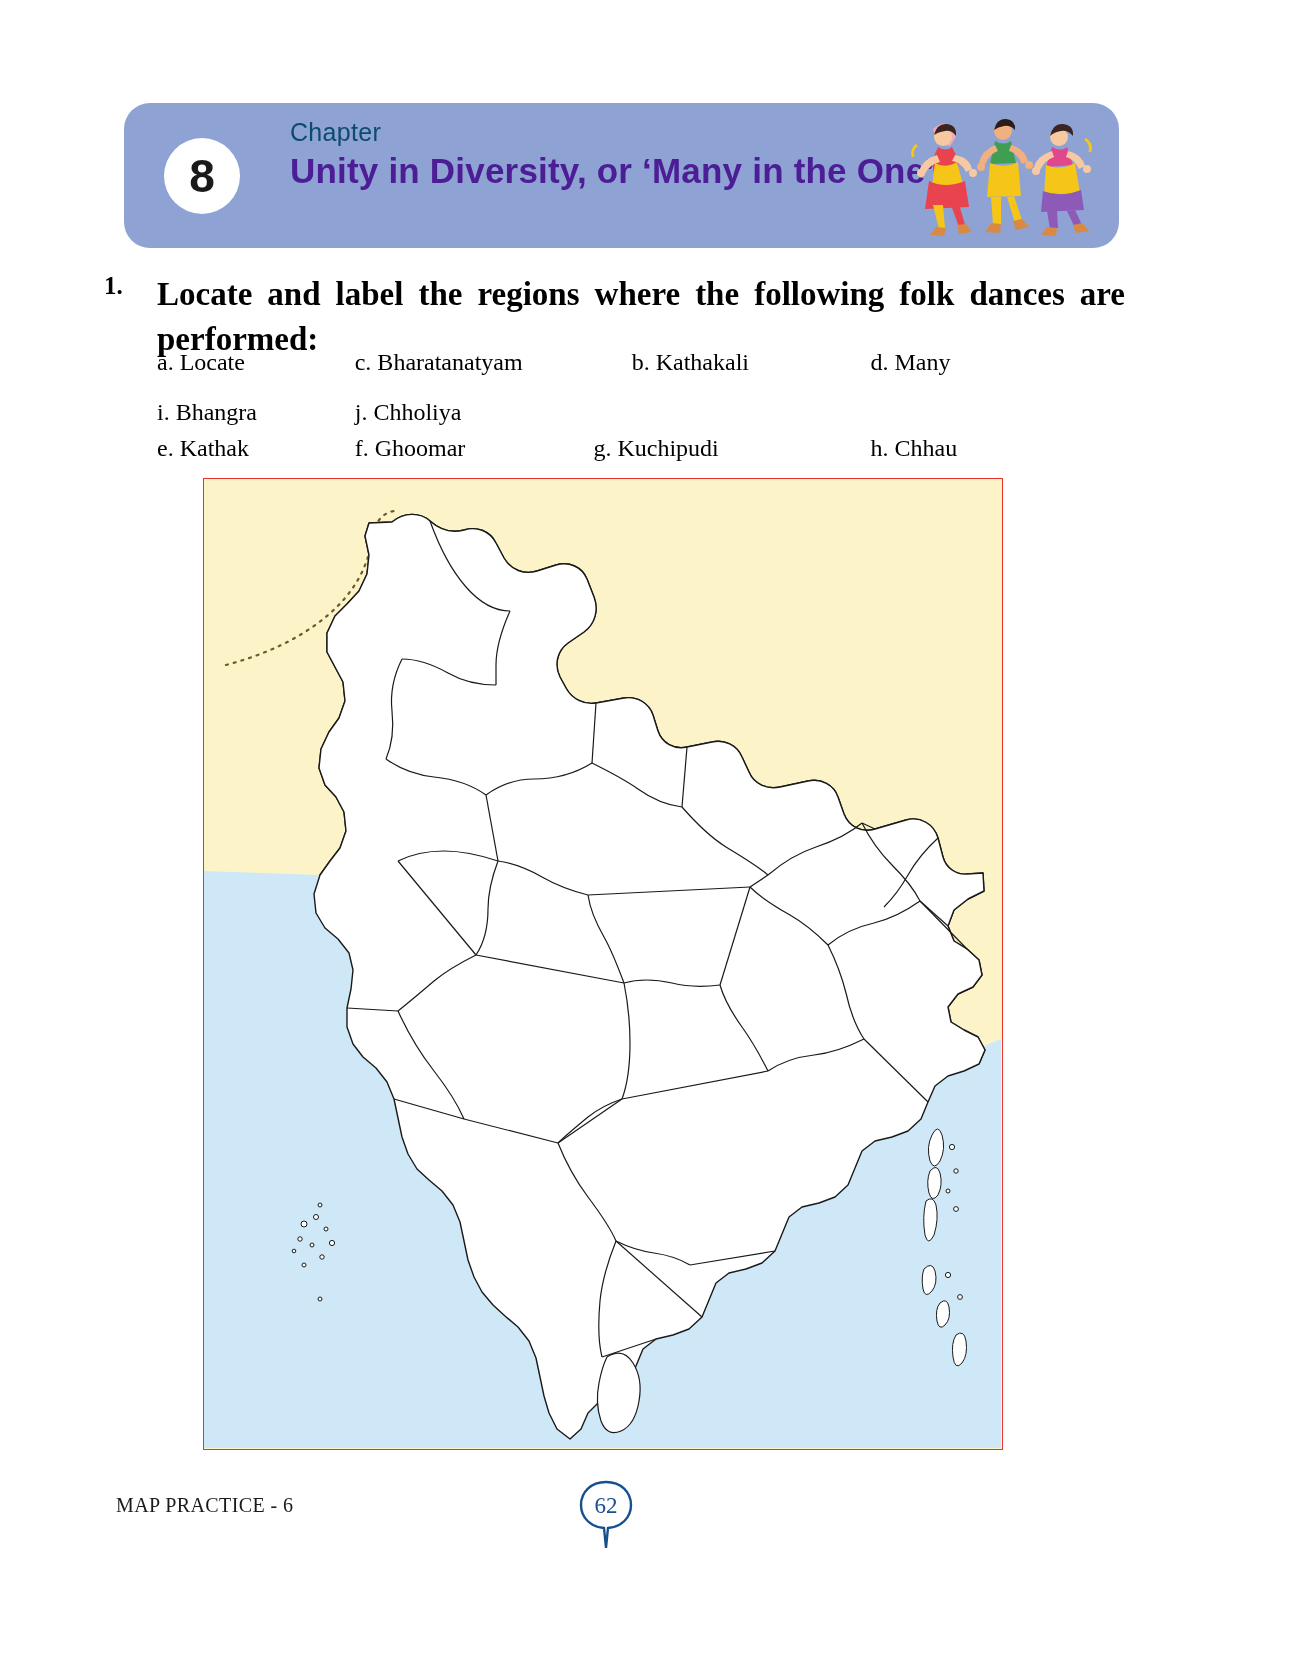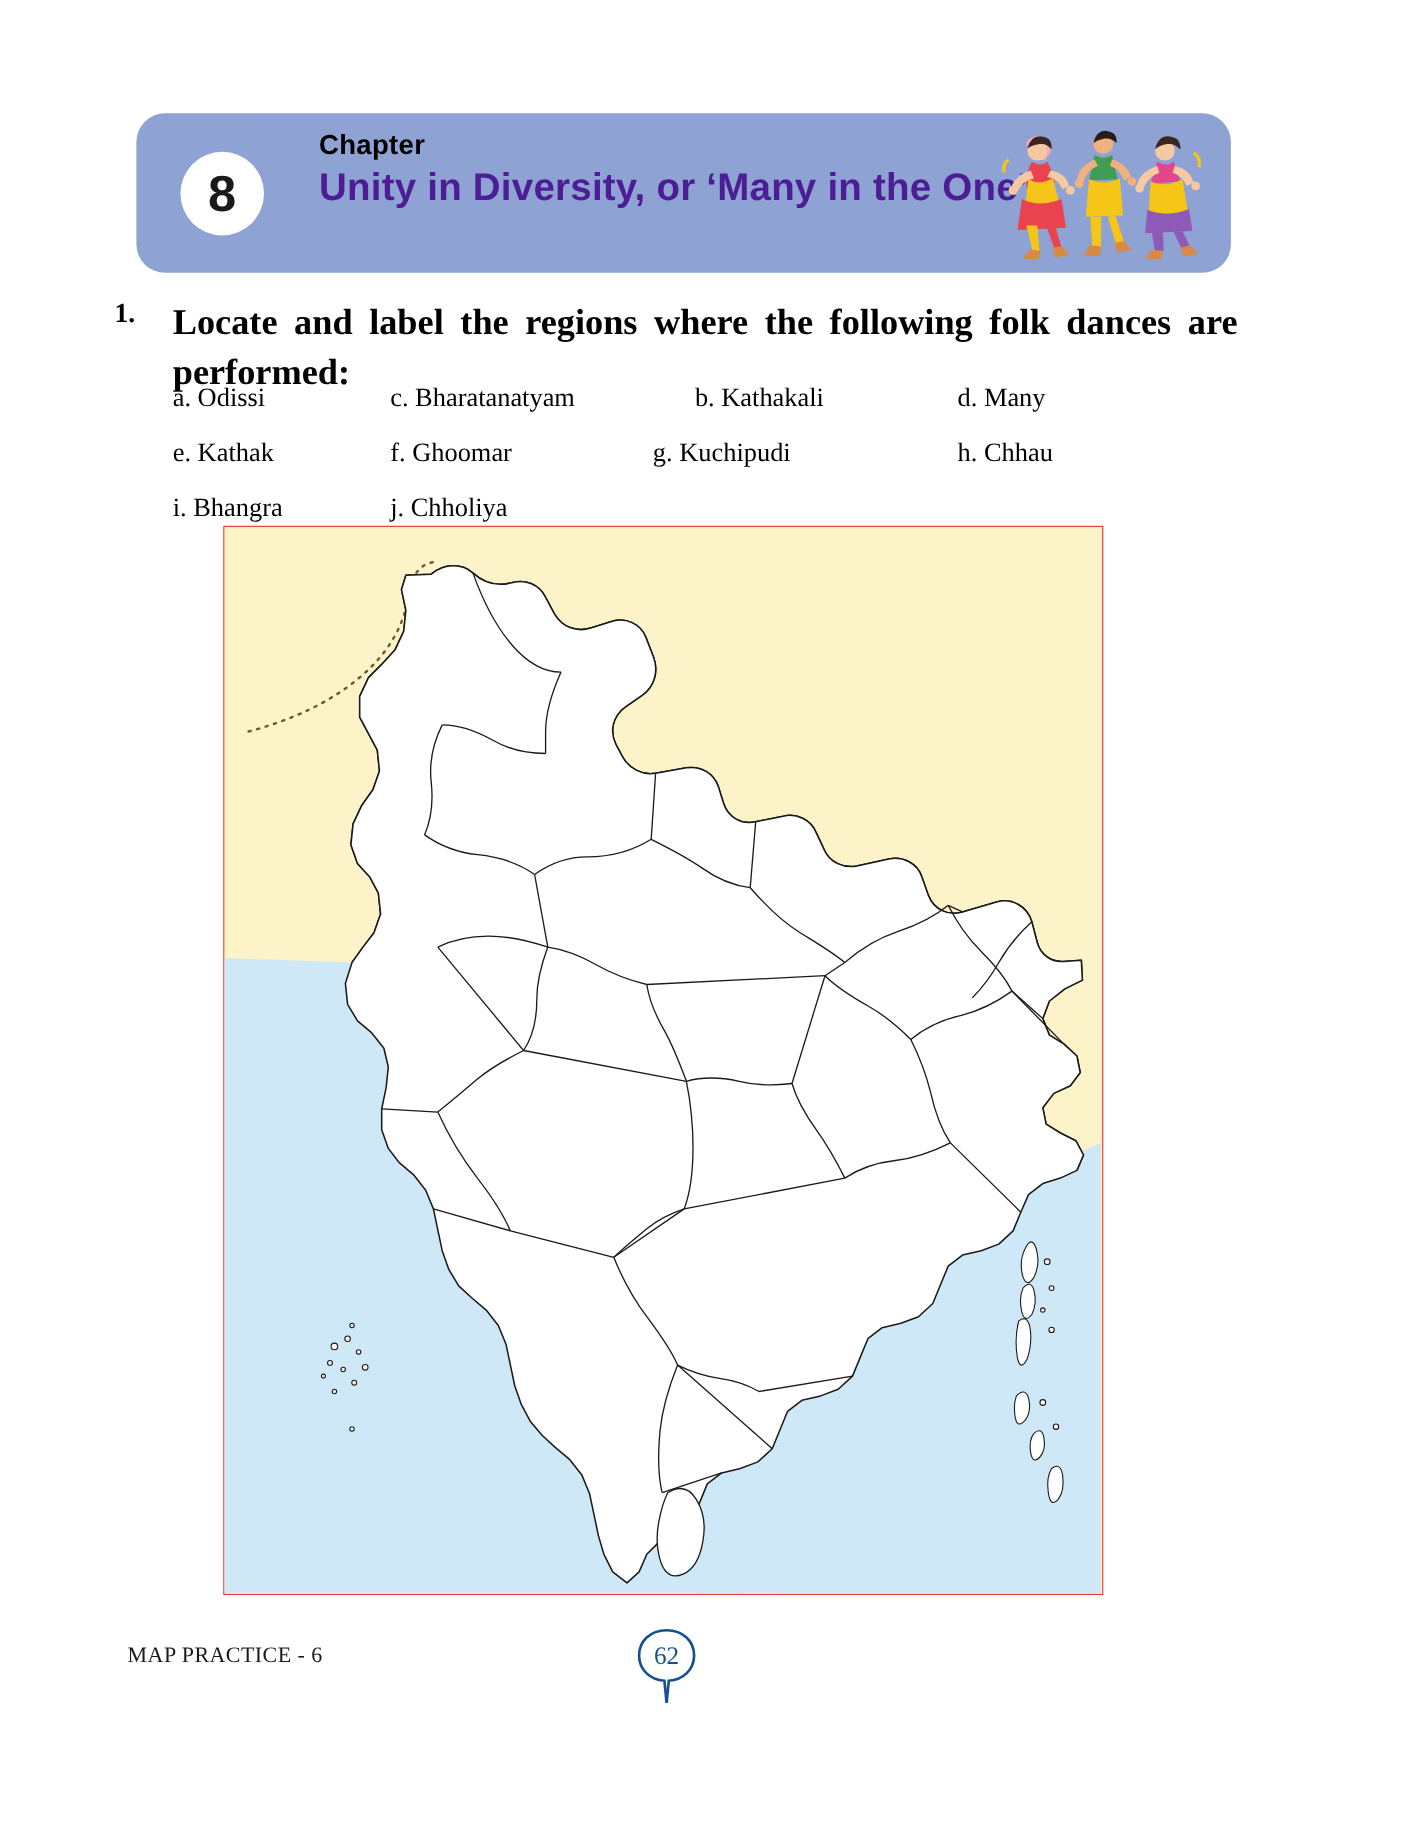"Chapter" .chapter-word { color: #000000 -> #0c4a6e; font-weight: bold -> normal }
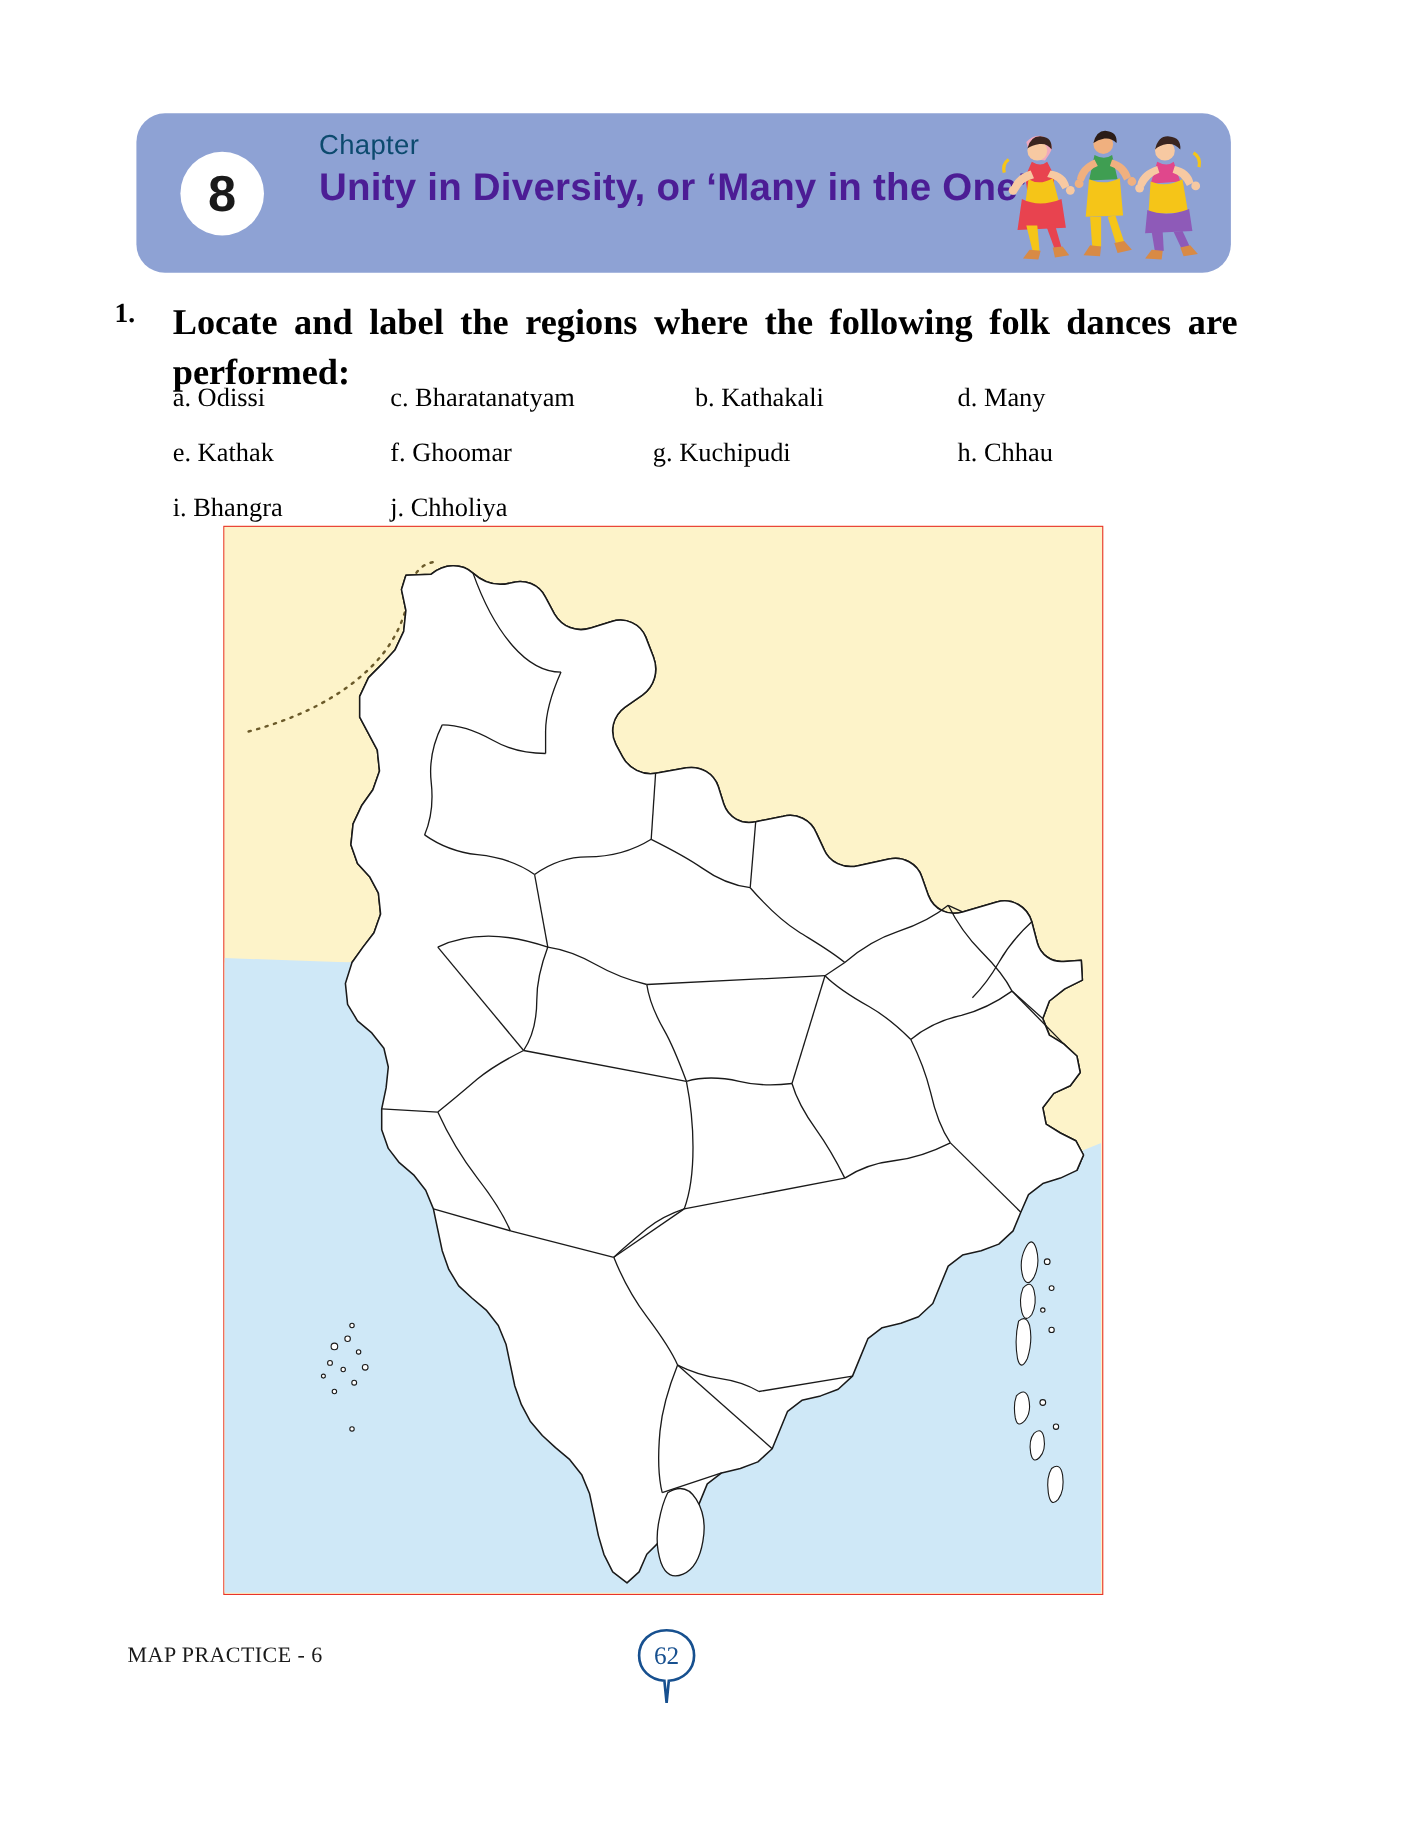"a. Odissi" div.opt { text: Odissi -> Locate }
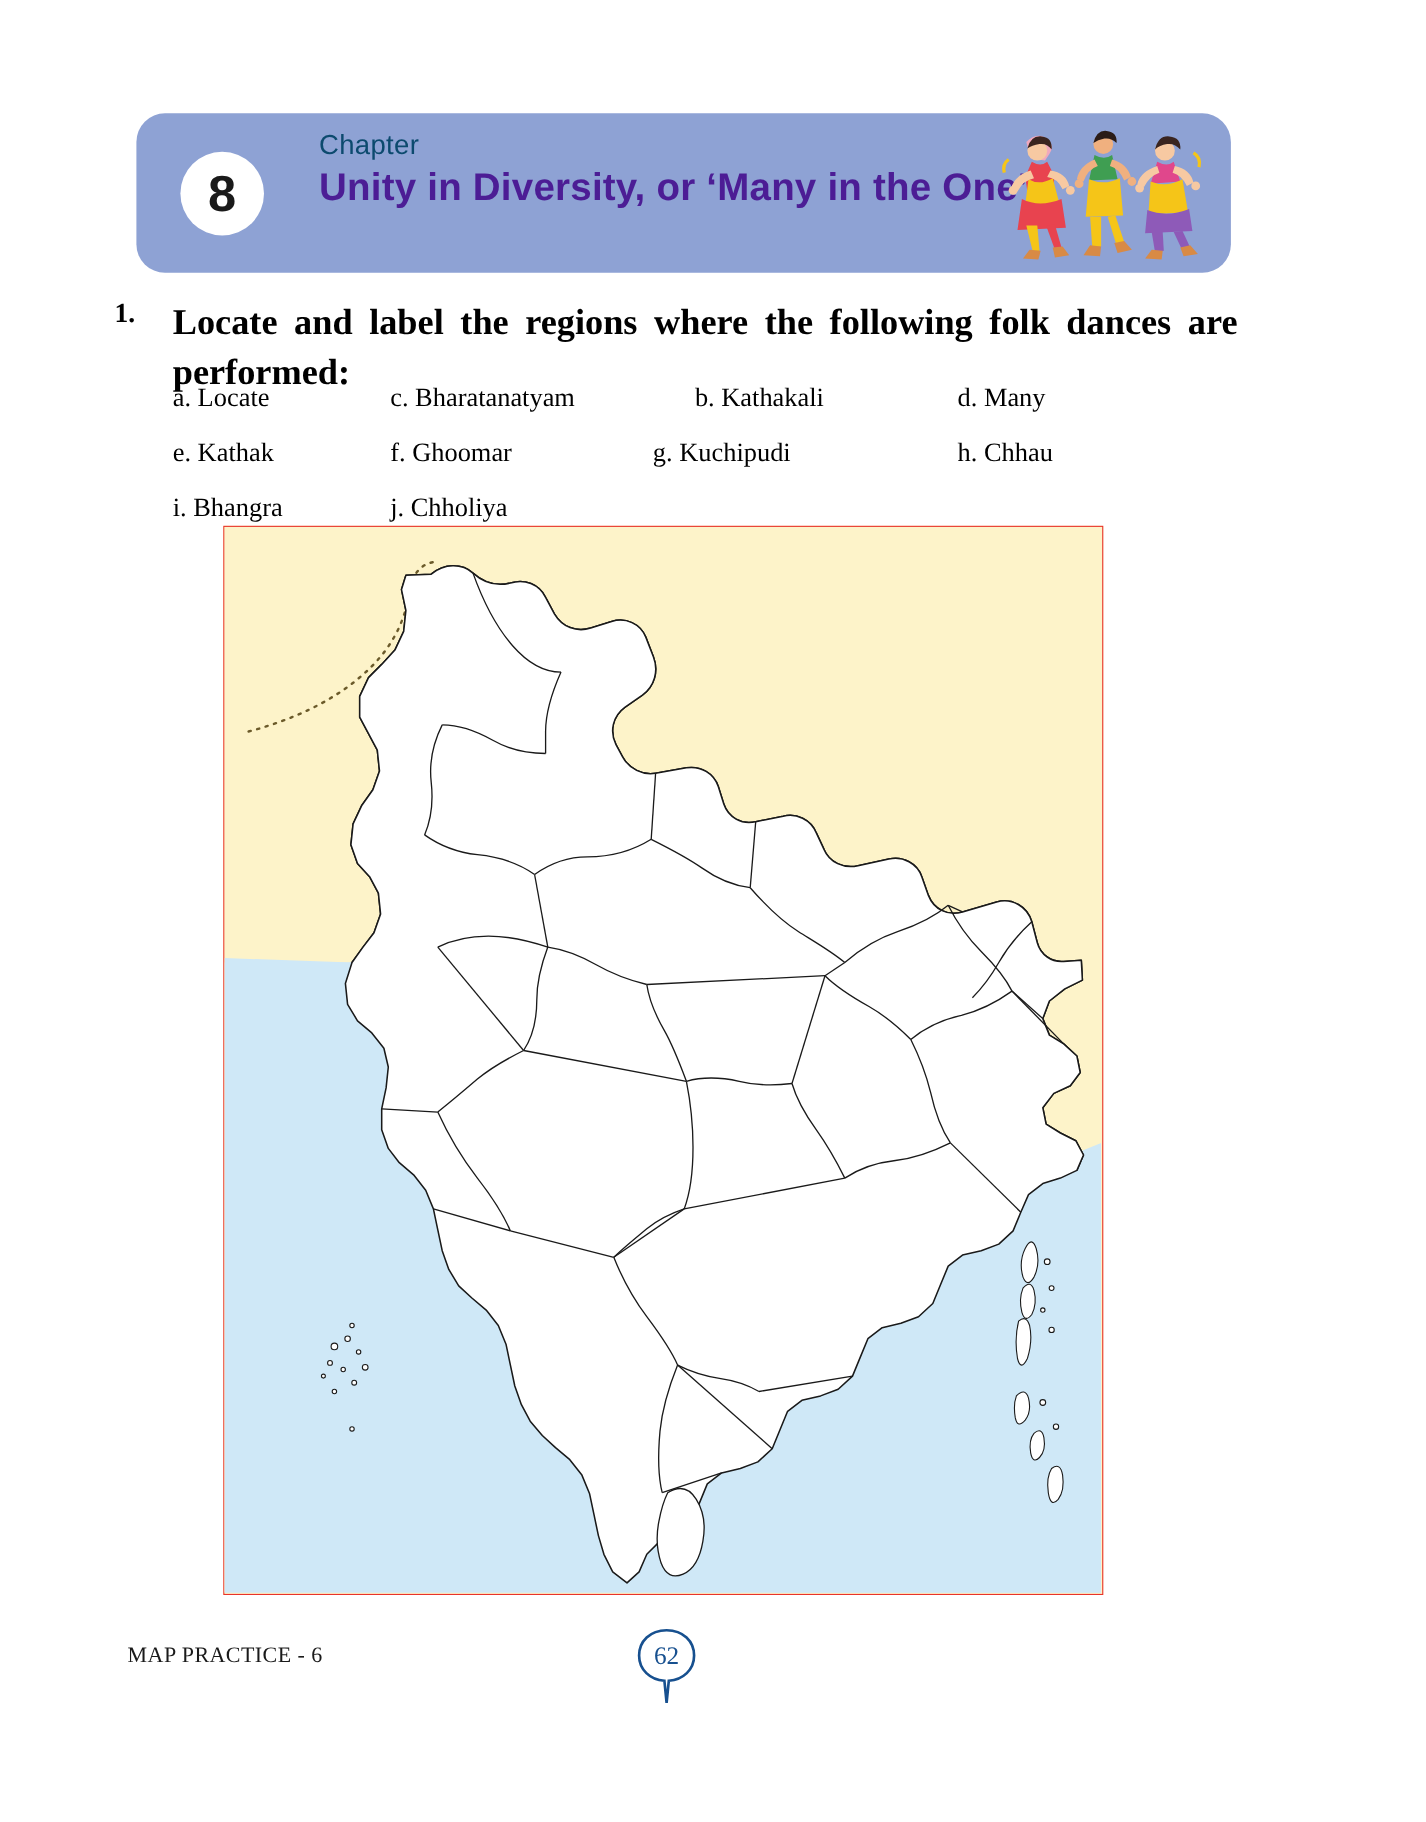"e. Kathak" div.opt-row { order: before "i. Bhangra" -> after "i. Bhangra" }
